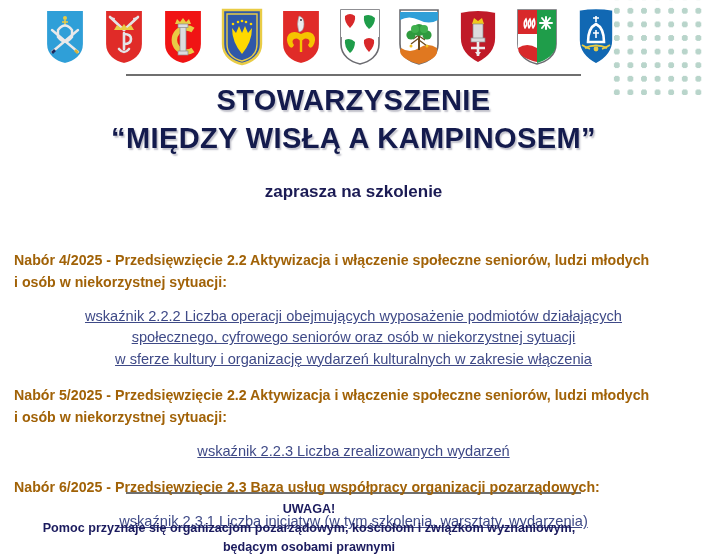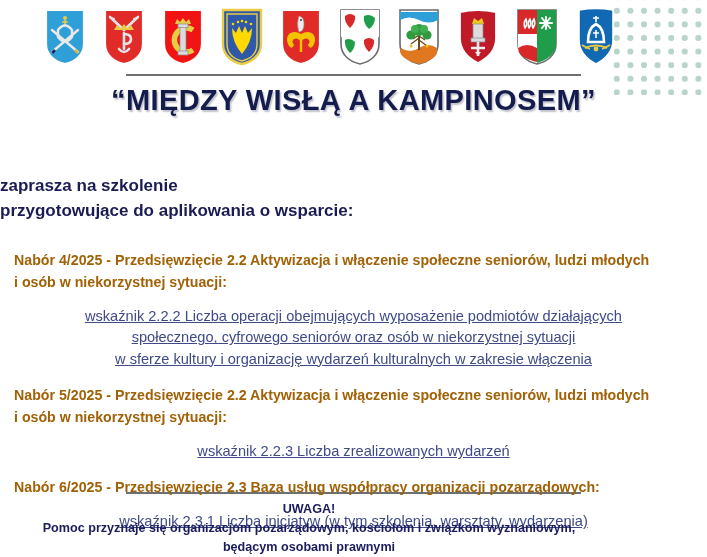"STOWARZYSZENIE" div.title-line { html: none -> <div>STOWARZYSZENIE</div> }
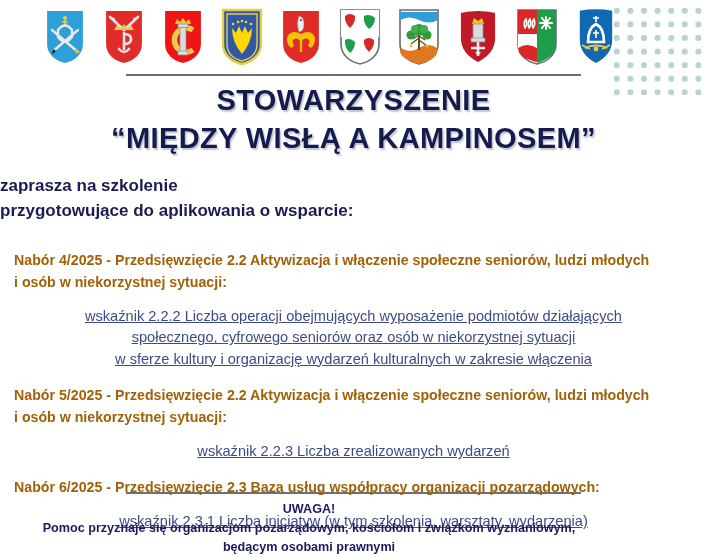"zaprasza na szkolenie" .subtitle-block { text-align: none -> center; top: 174px -> 180px }
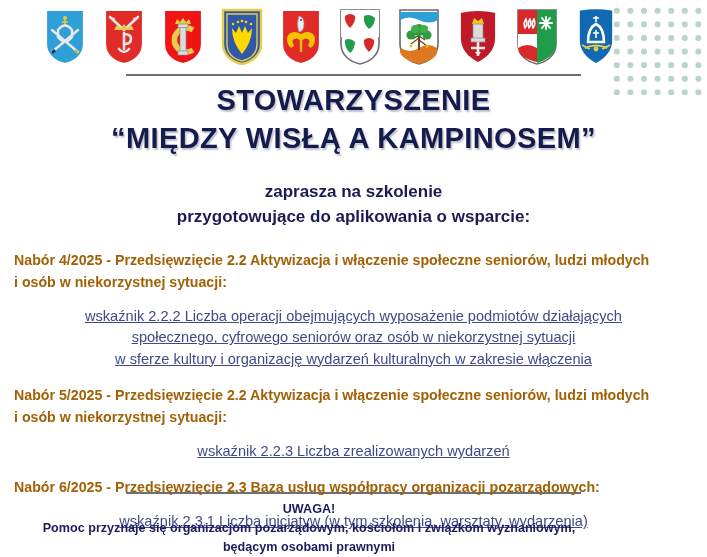"przygotowujące do aplikowania o" div.subtitle-line { html: <div>przygotowujące do aplikowania o wsparcie:</div> -> none }
